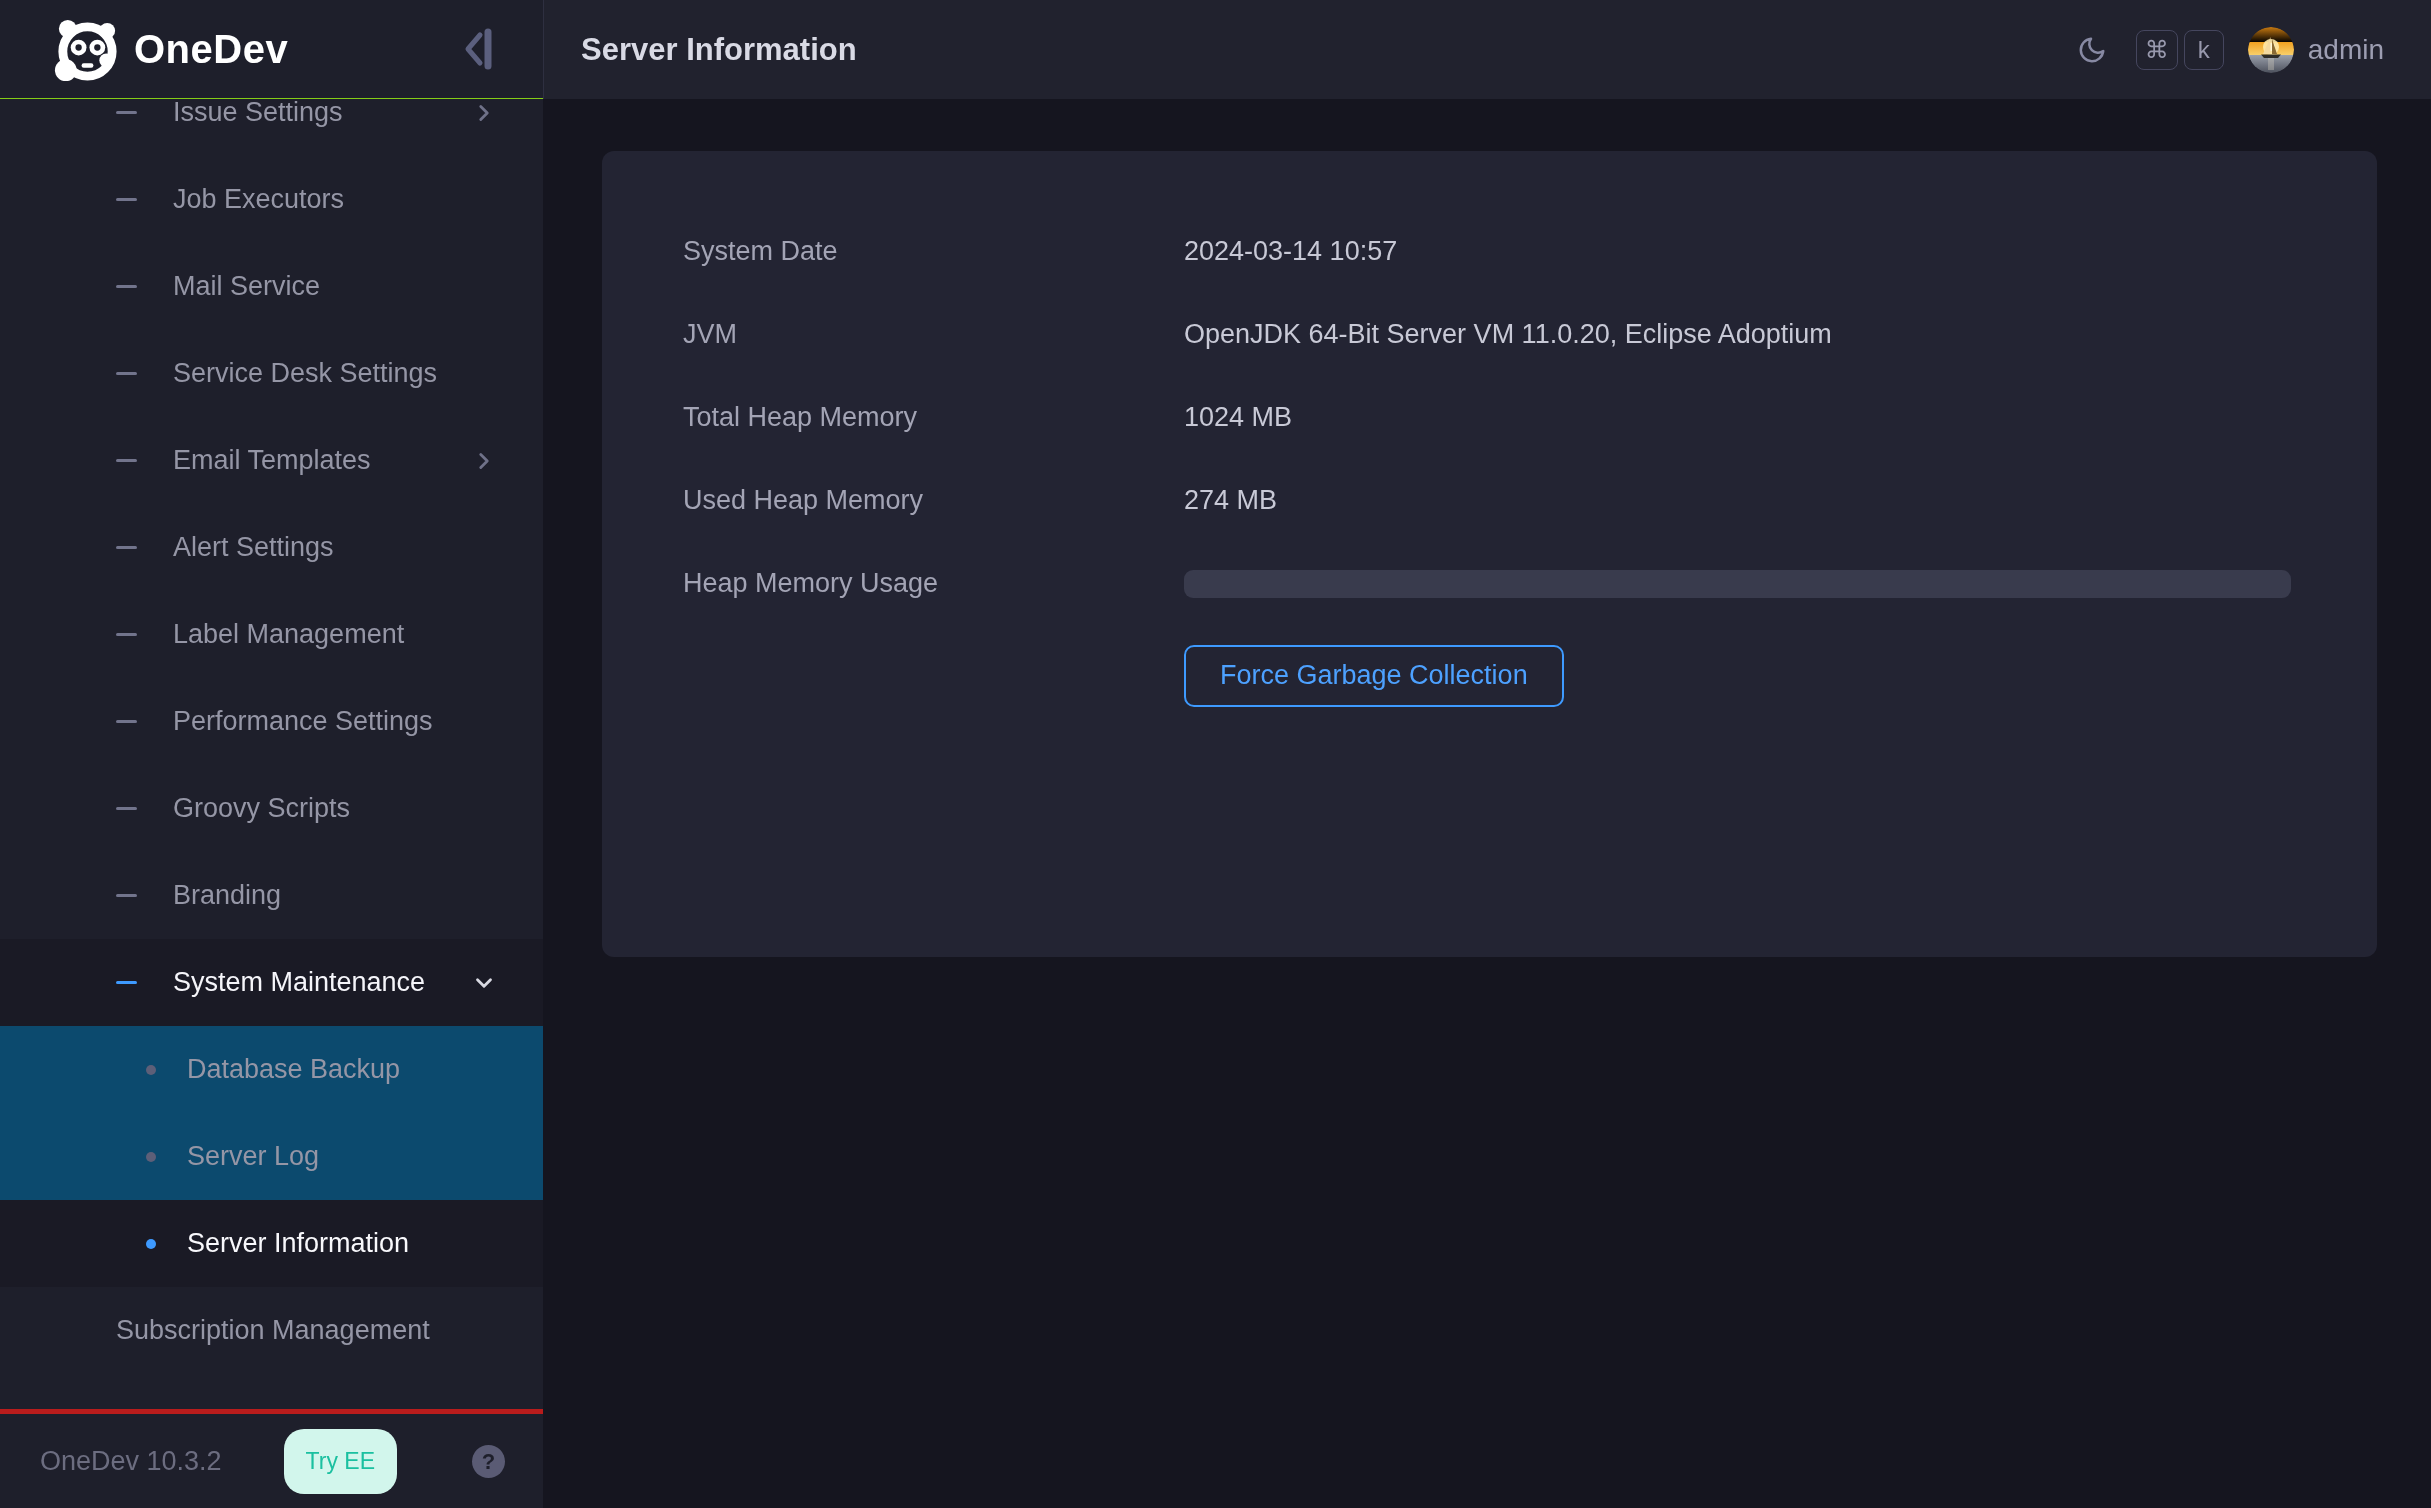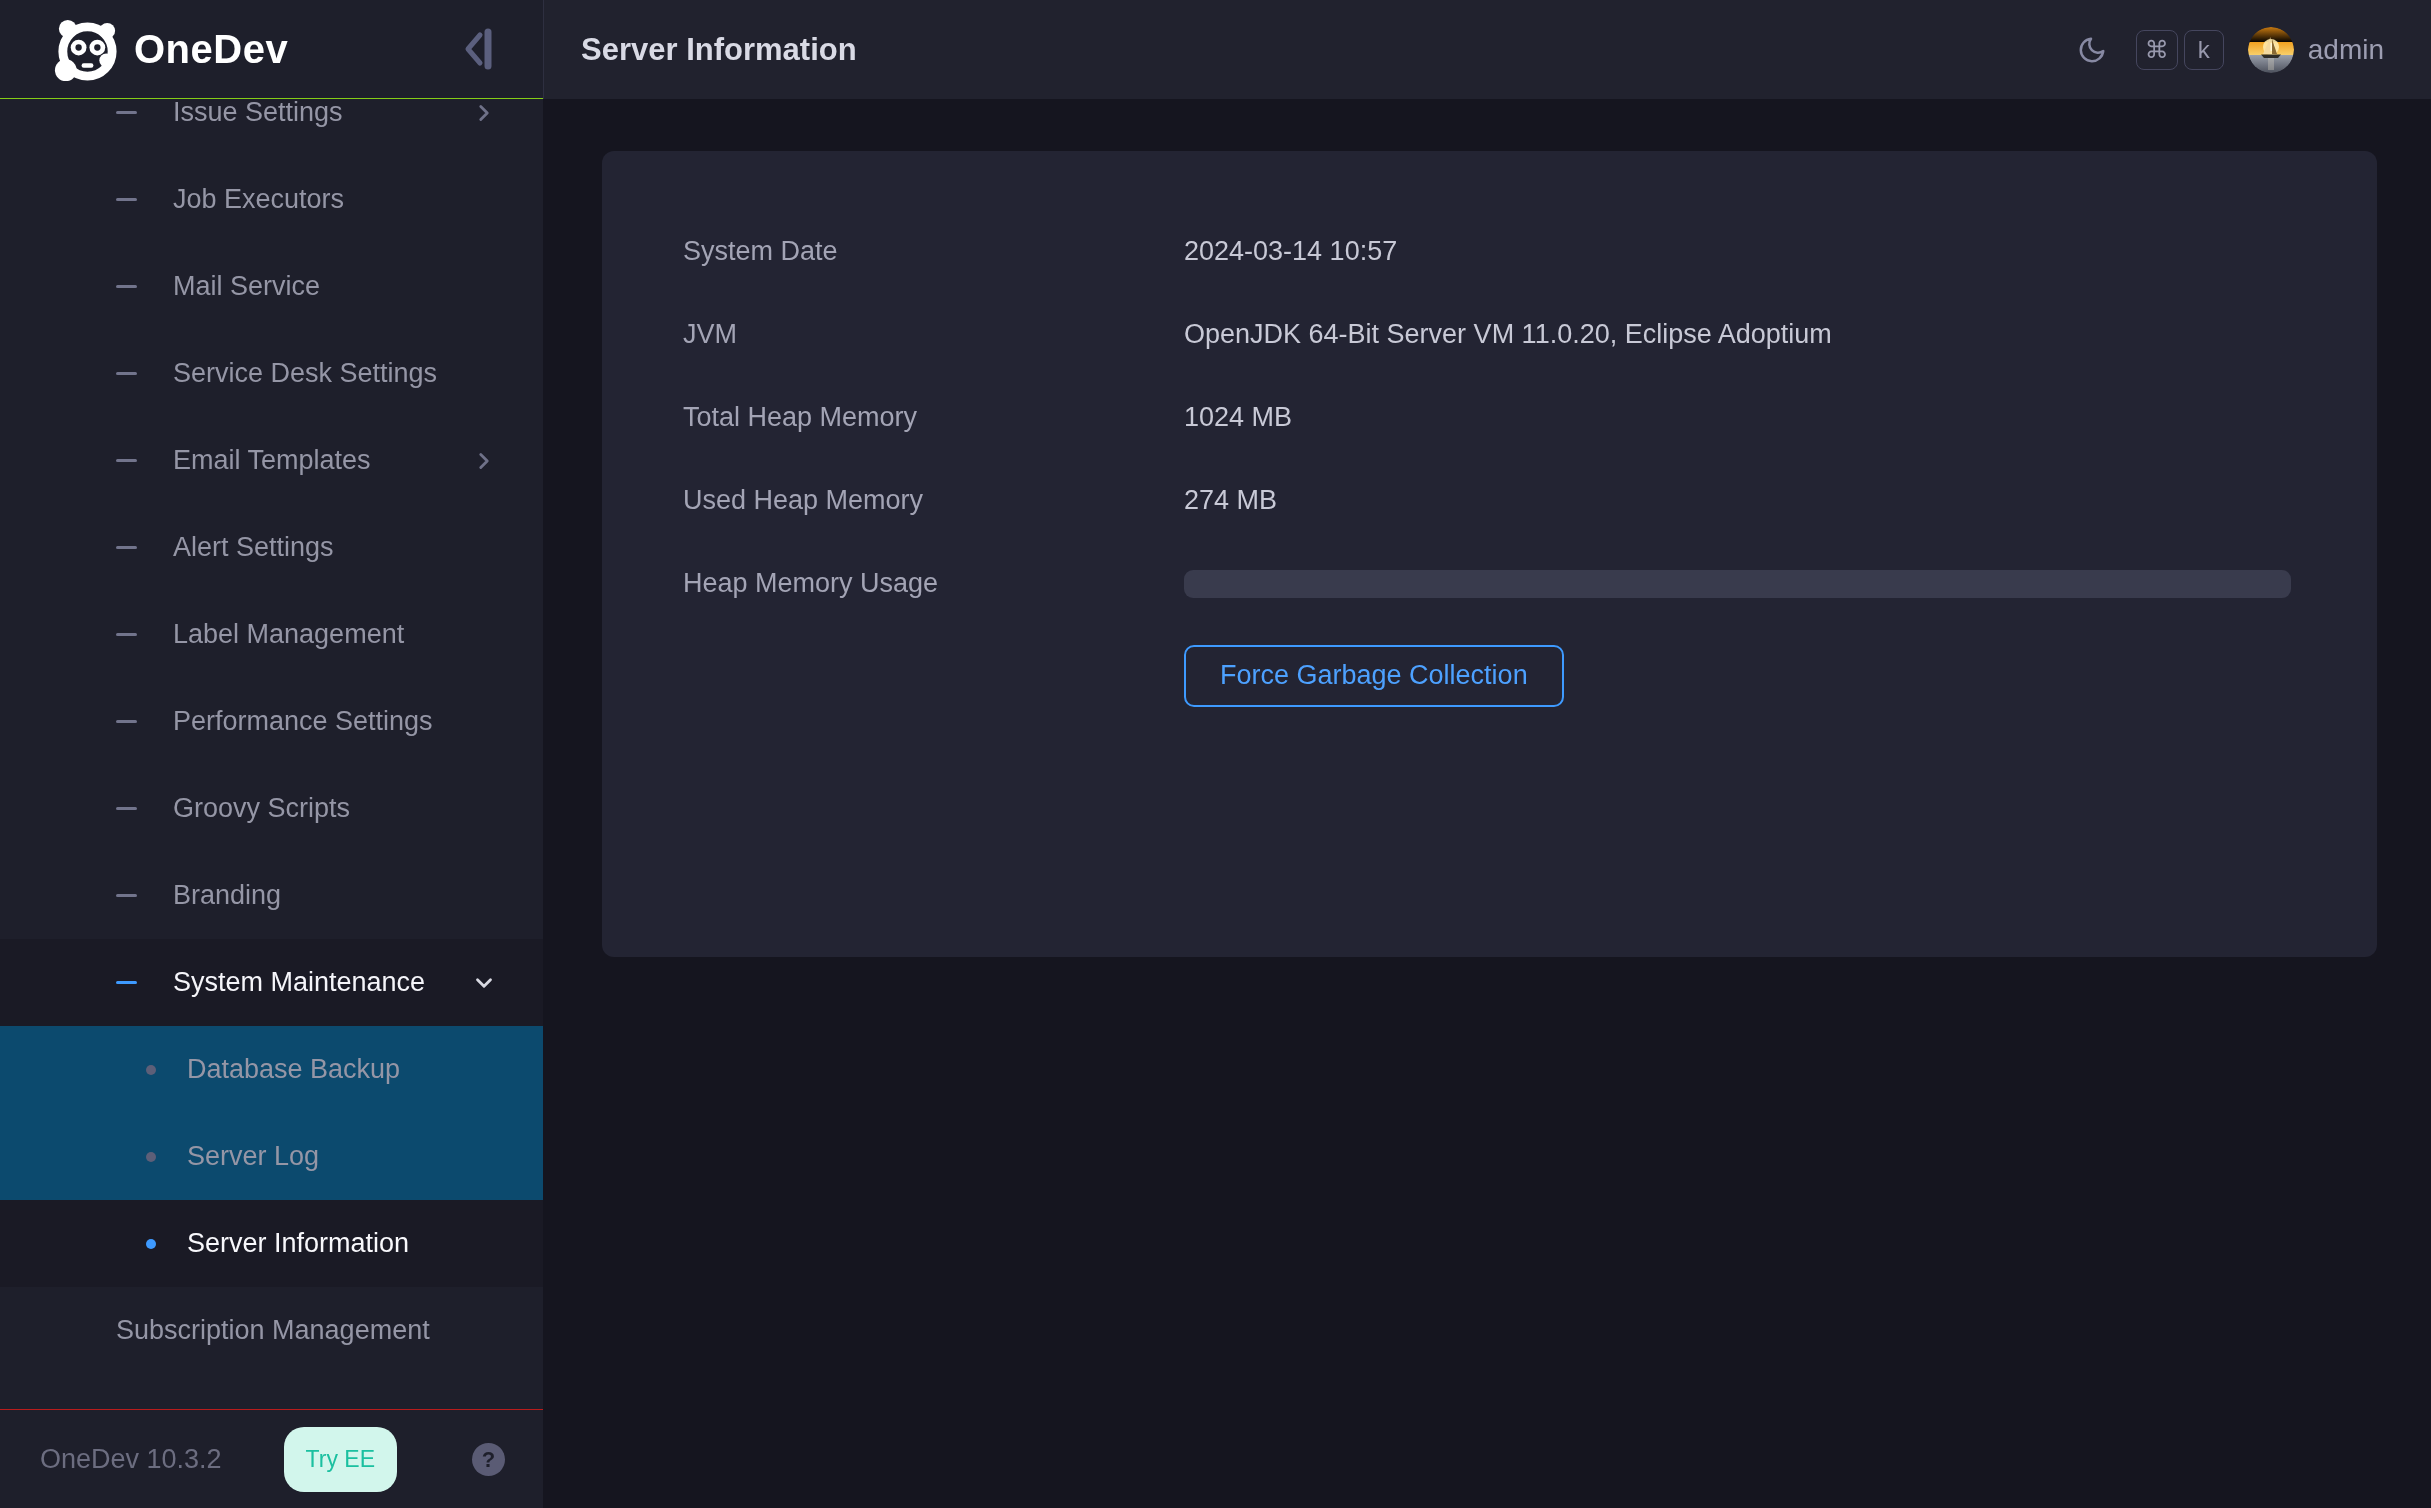"OneDev 10.3.2" .side-footer { border-top: 1px solid #b91c1c -> 5px solid #b91c1c }
